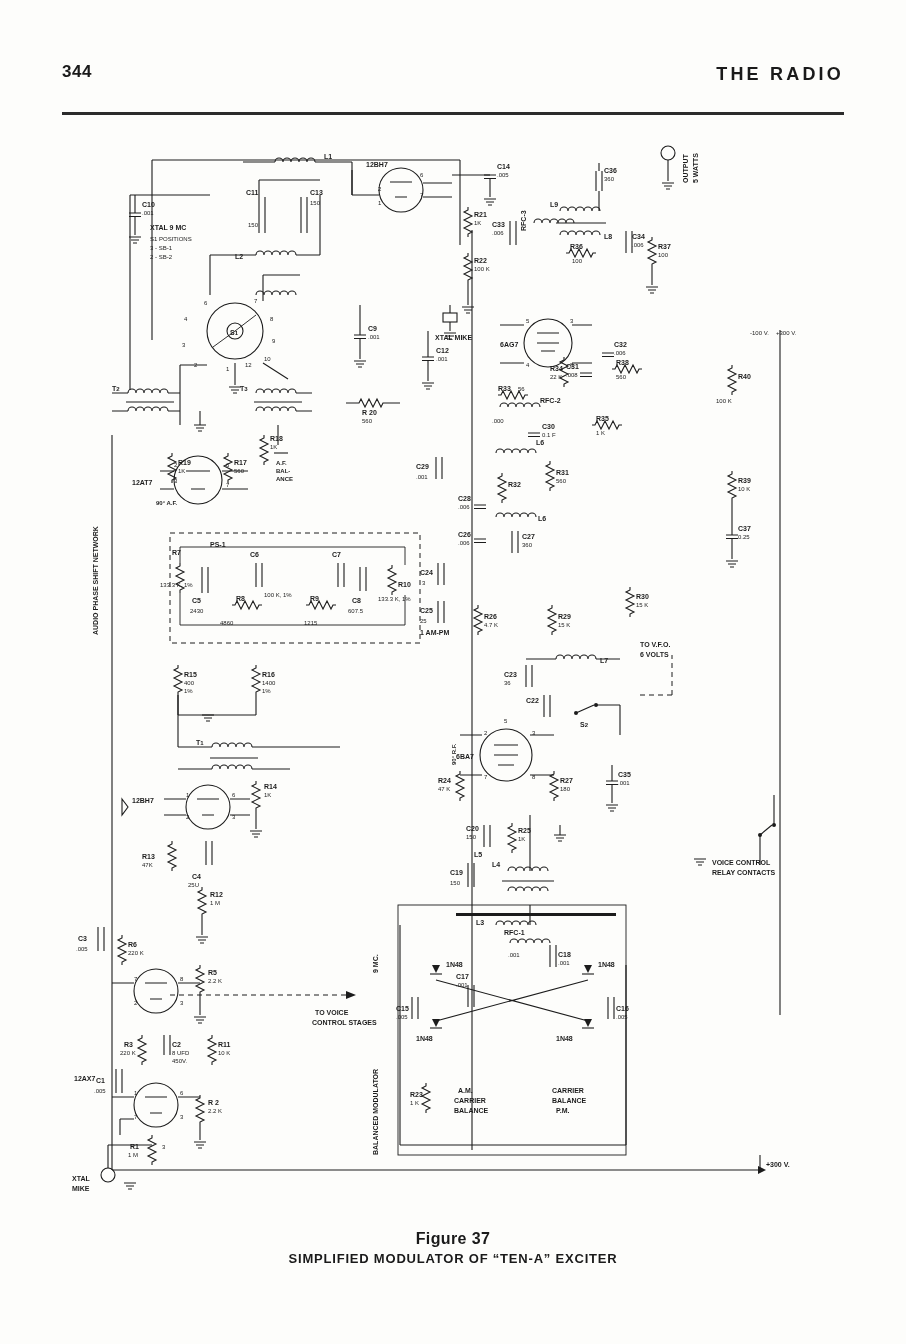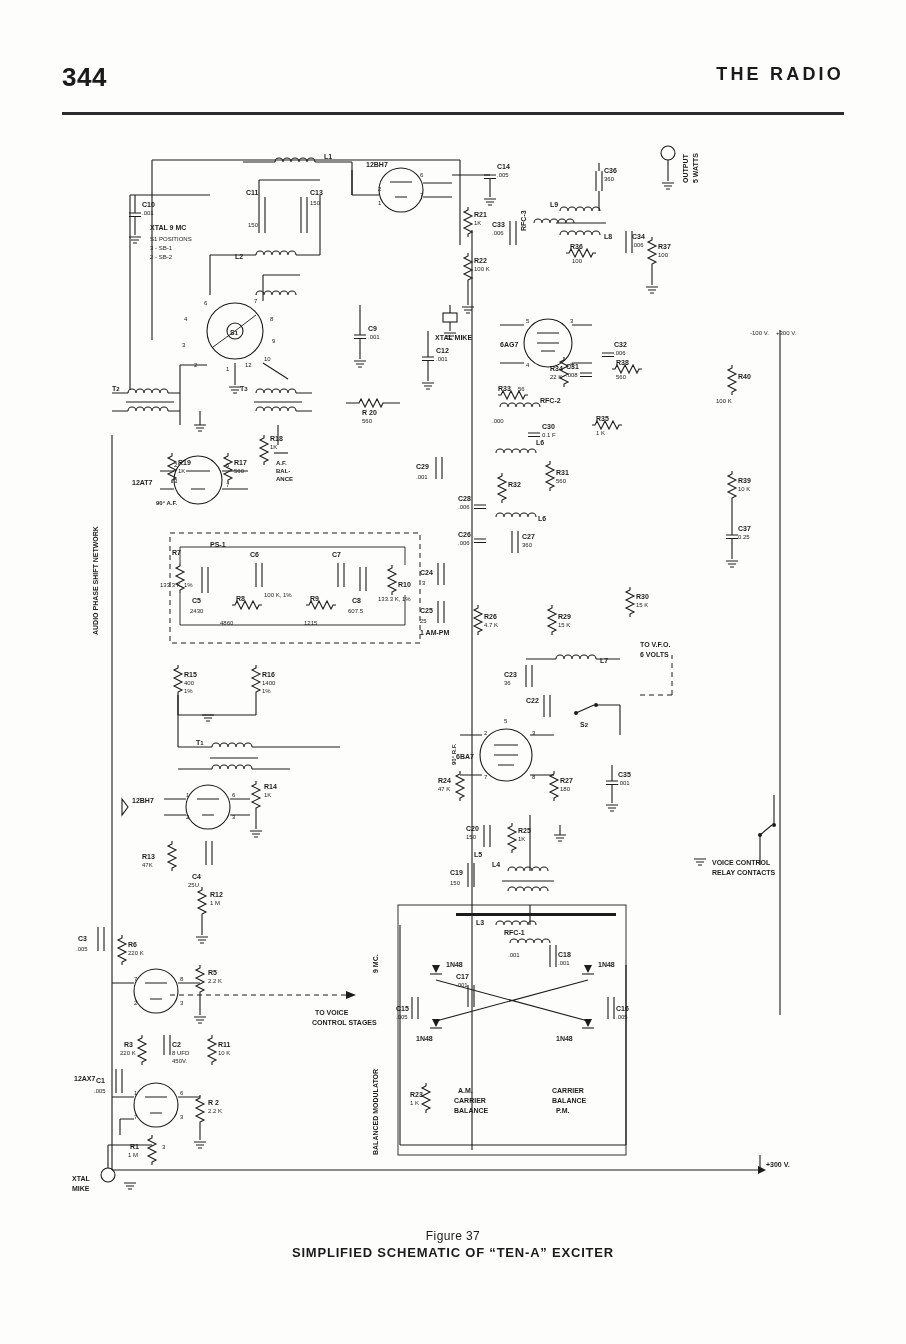"344" .header .pageno { font-size: 26px -> 17px }
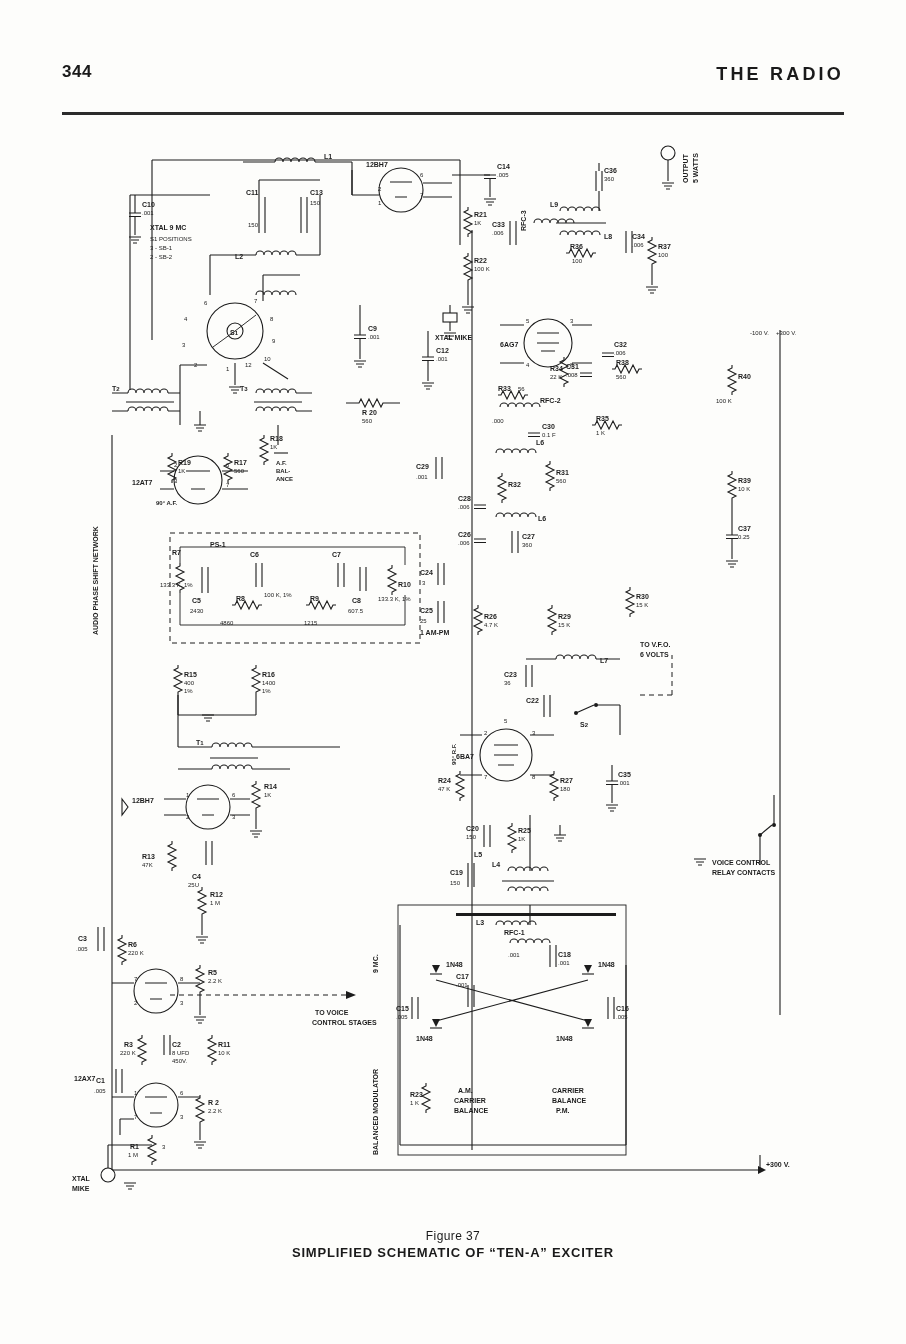"Figure 37" .caption .fig { font-size: 12px -> 16px; font-weight: normal -> bold }
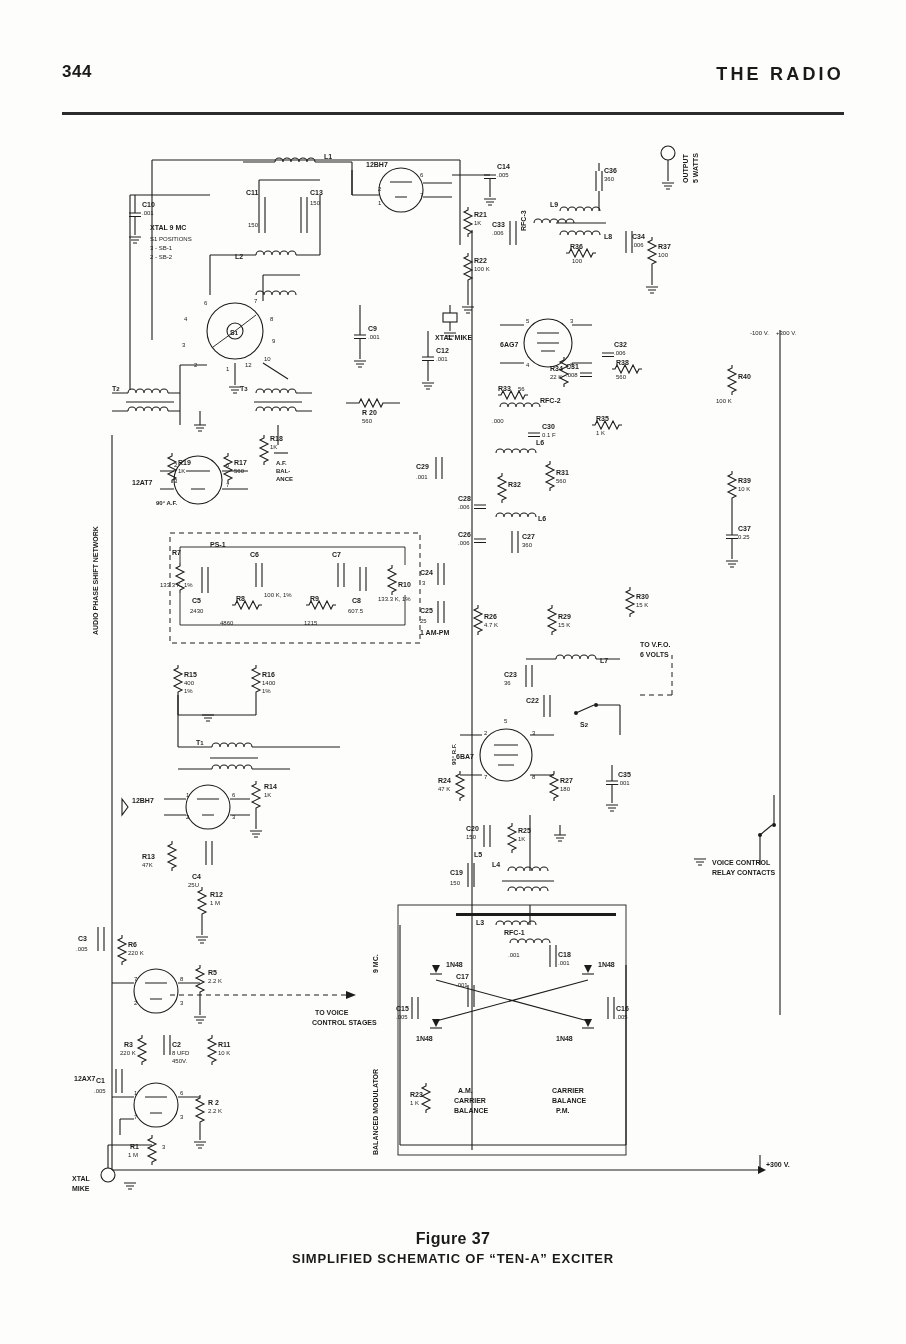"SIMPLIFIED SCHEMATIC OF “TEN-A” EXCITER" div.title { text: SCHEMATIC -> MODULATOR }
